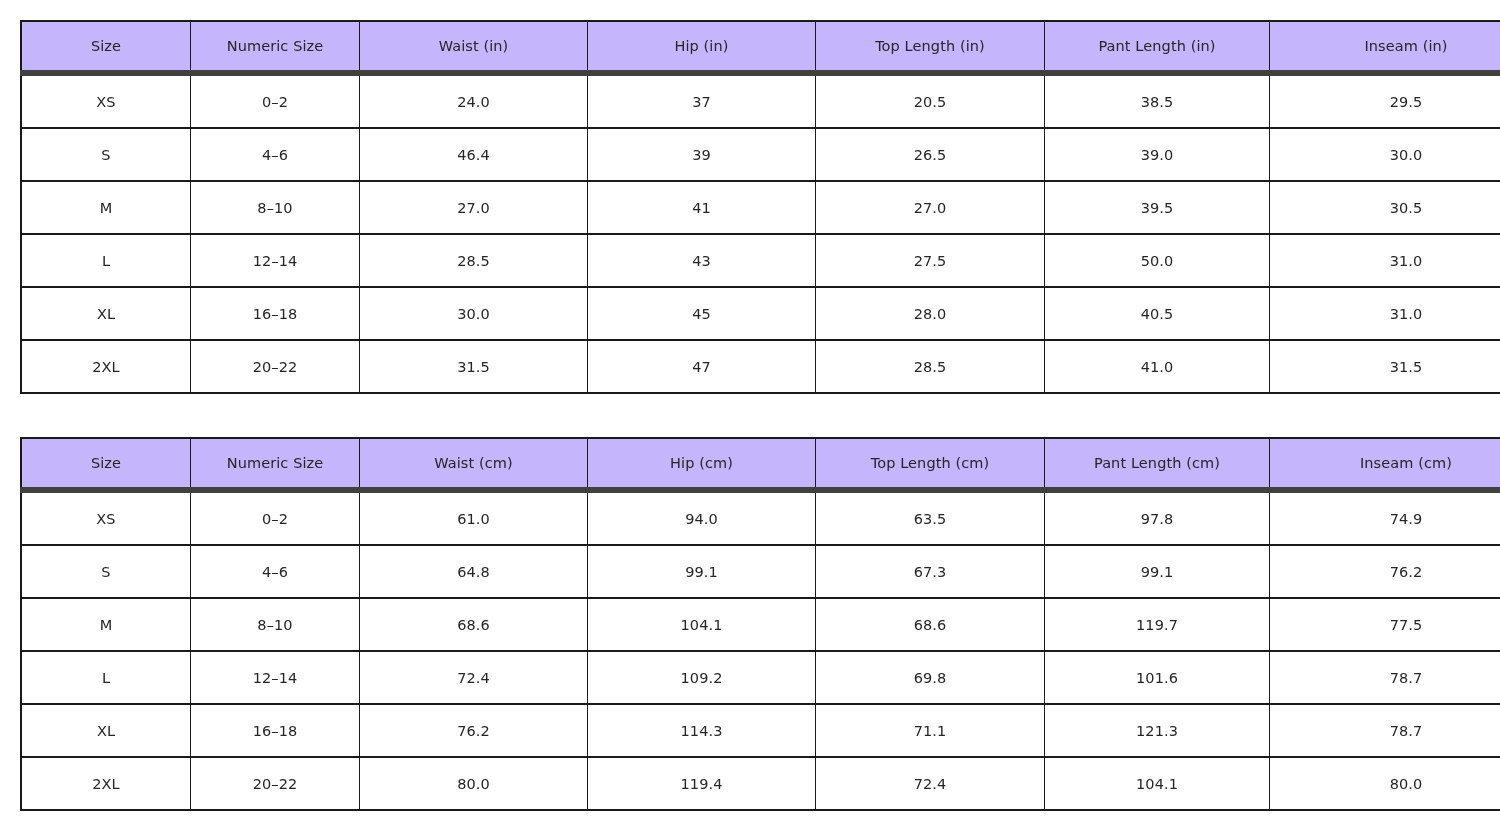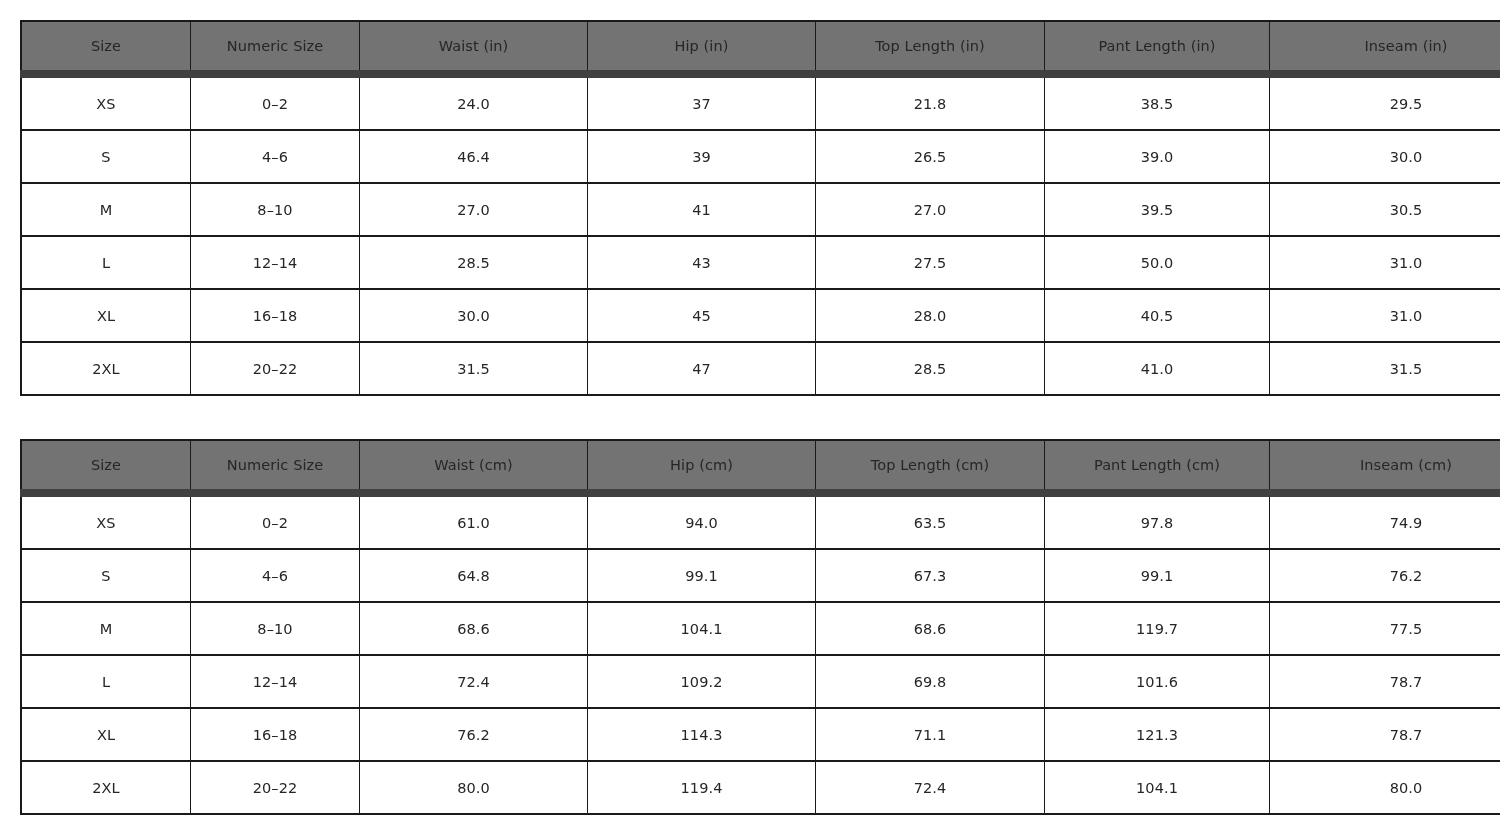"Size" table.size-table thead th { background: #737373 -> #c4b5fd; border-bottom: 8px solid #404040 -> 6px solid #404040 }
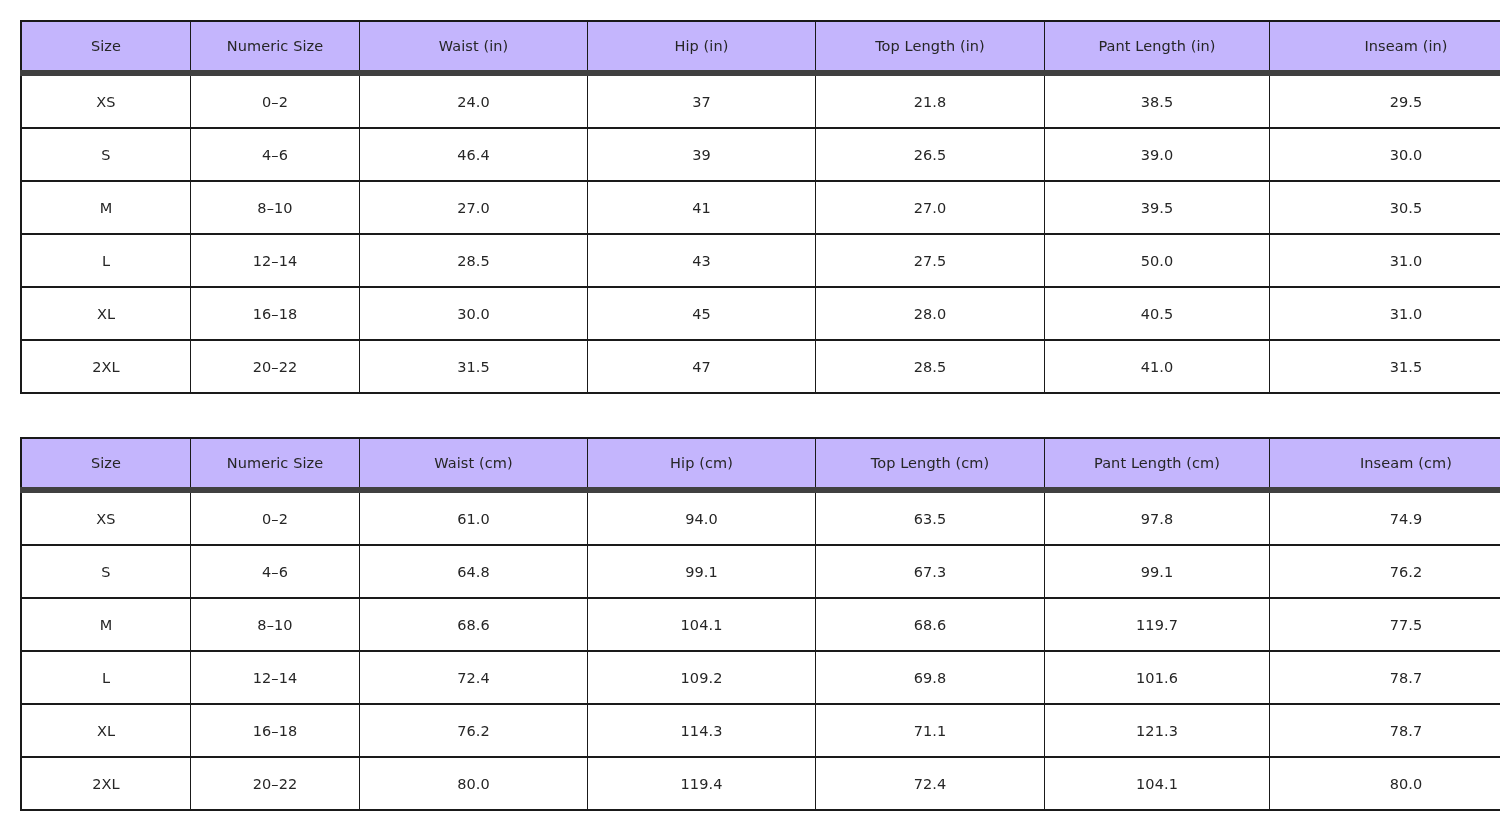"21.8" td.c-top { text: 21.8 -> 20.5 }
